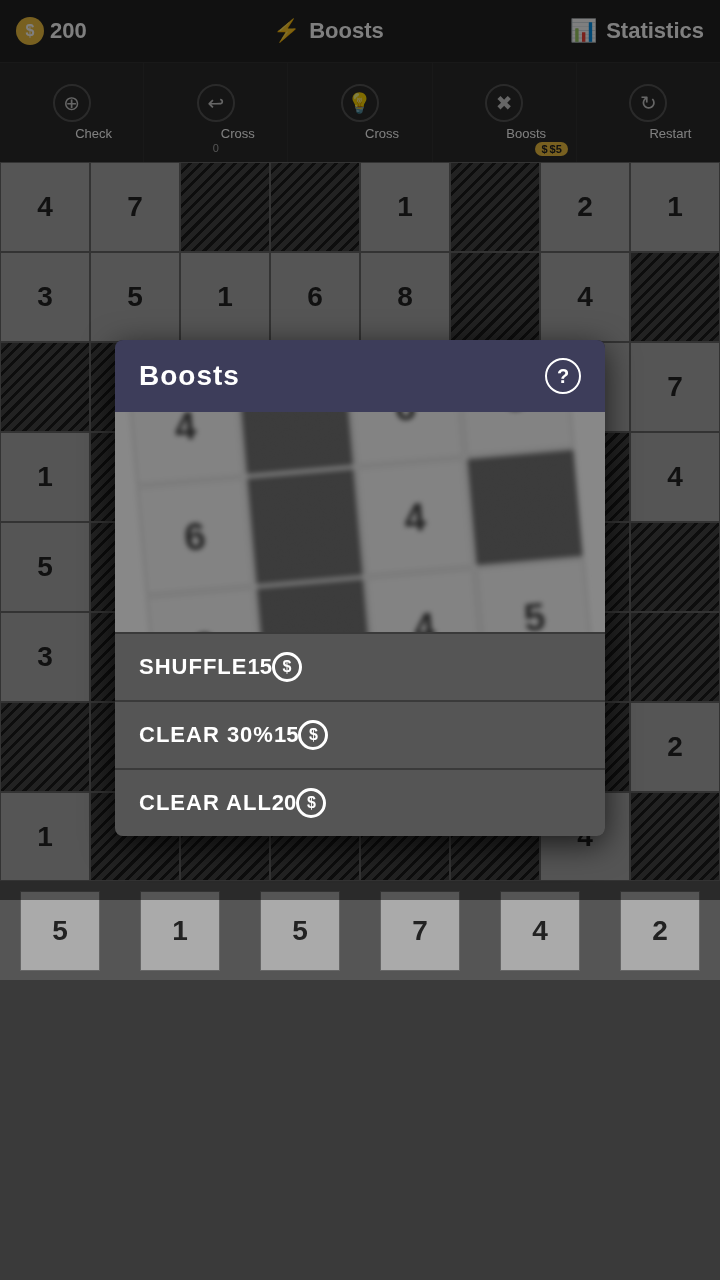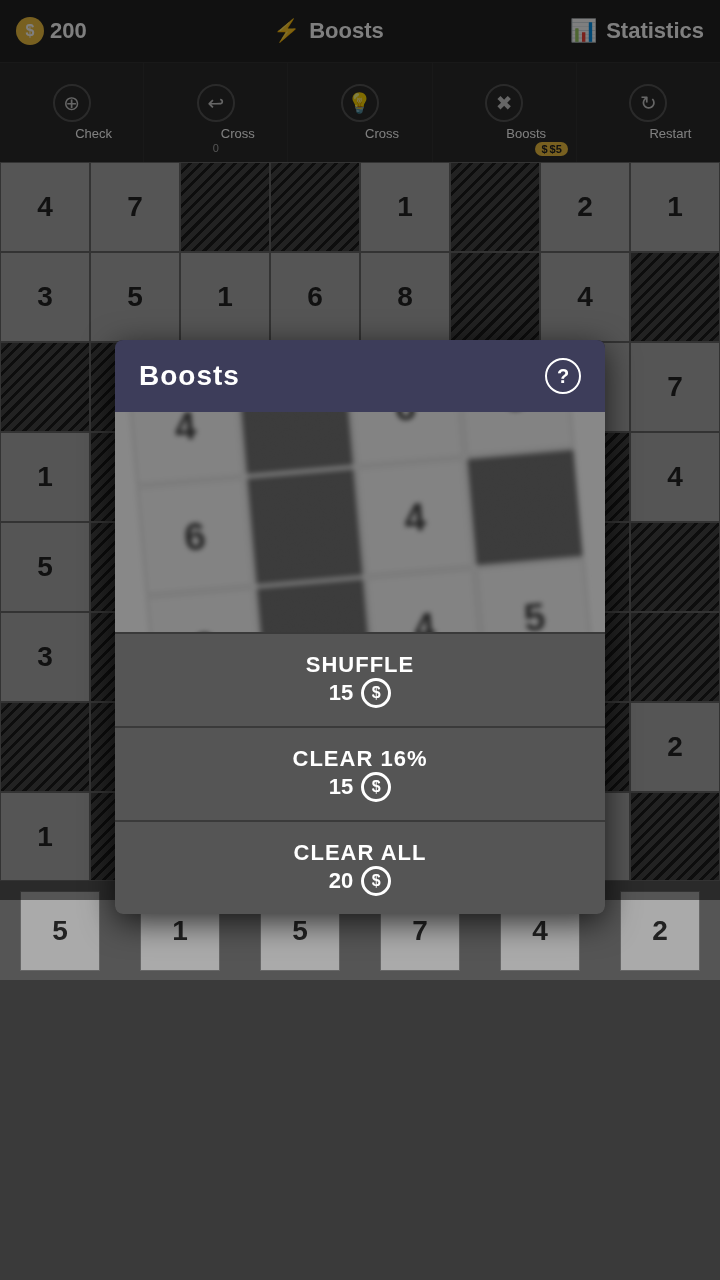"SHUFFLE" .boost-item { flex-direction: column -> none; justify-content: space-between -> flex-start }
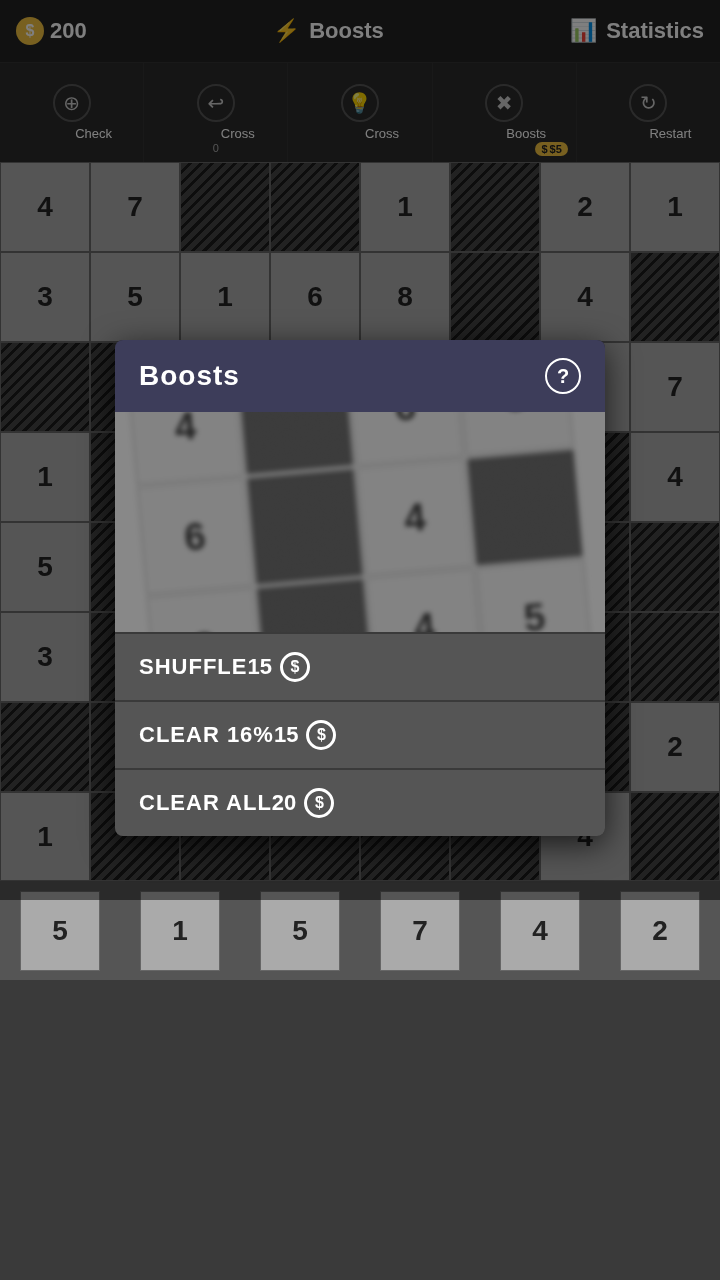"15" .boost-cost { gap: 8px -> none }
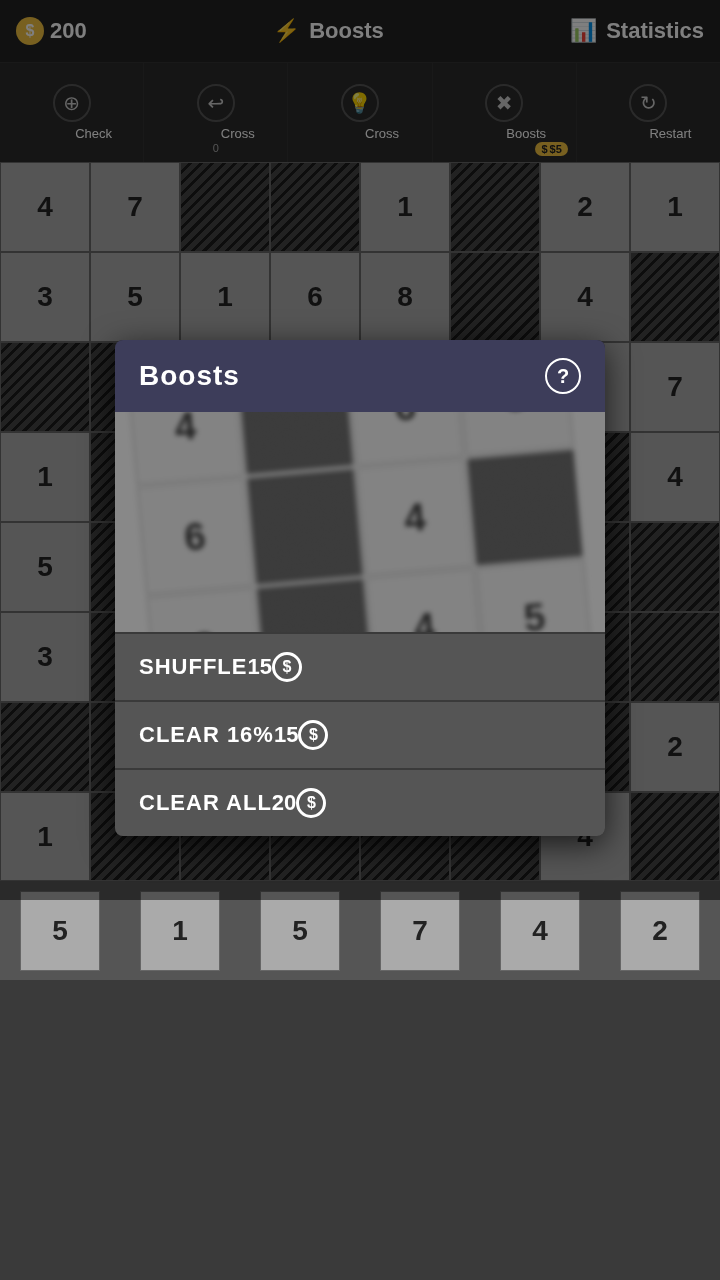"CLEAR 16%" span.boost-label { text: 16% -> 30% }
